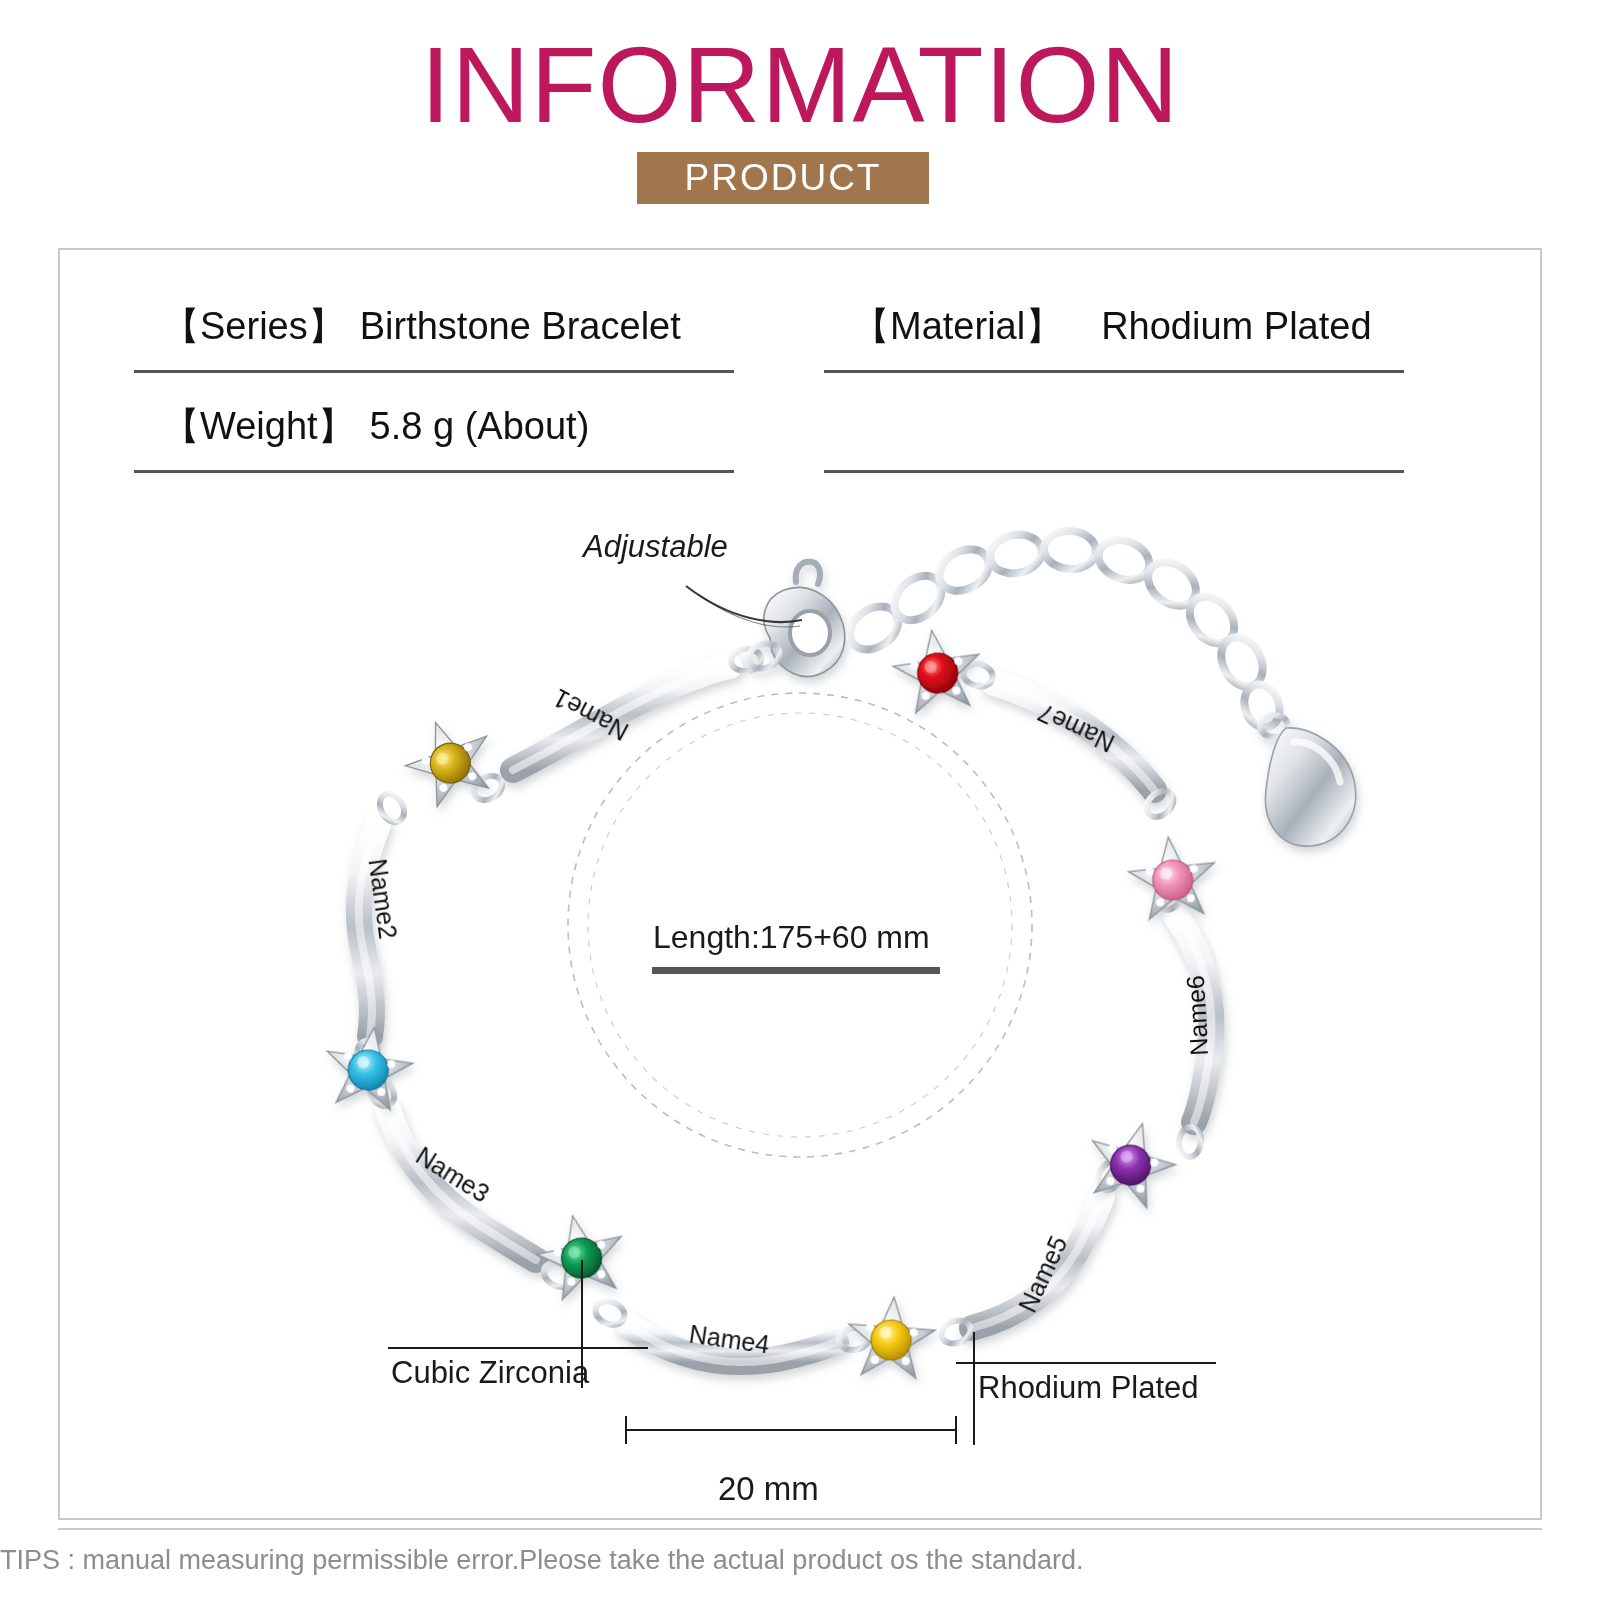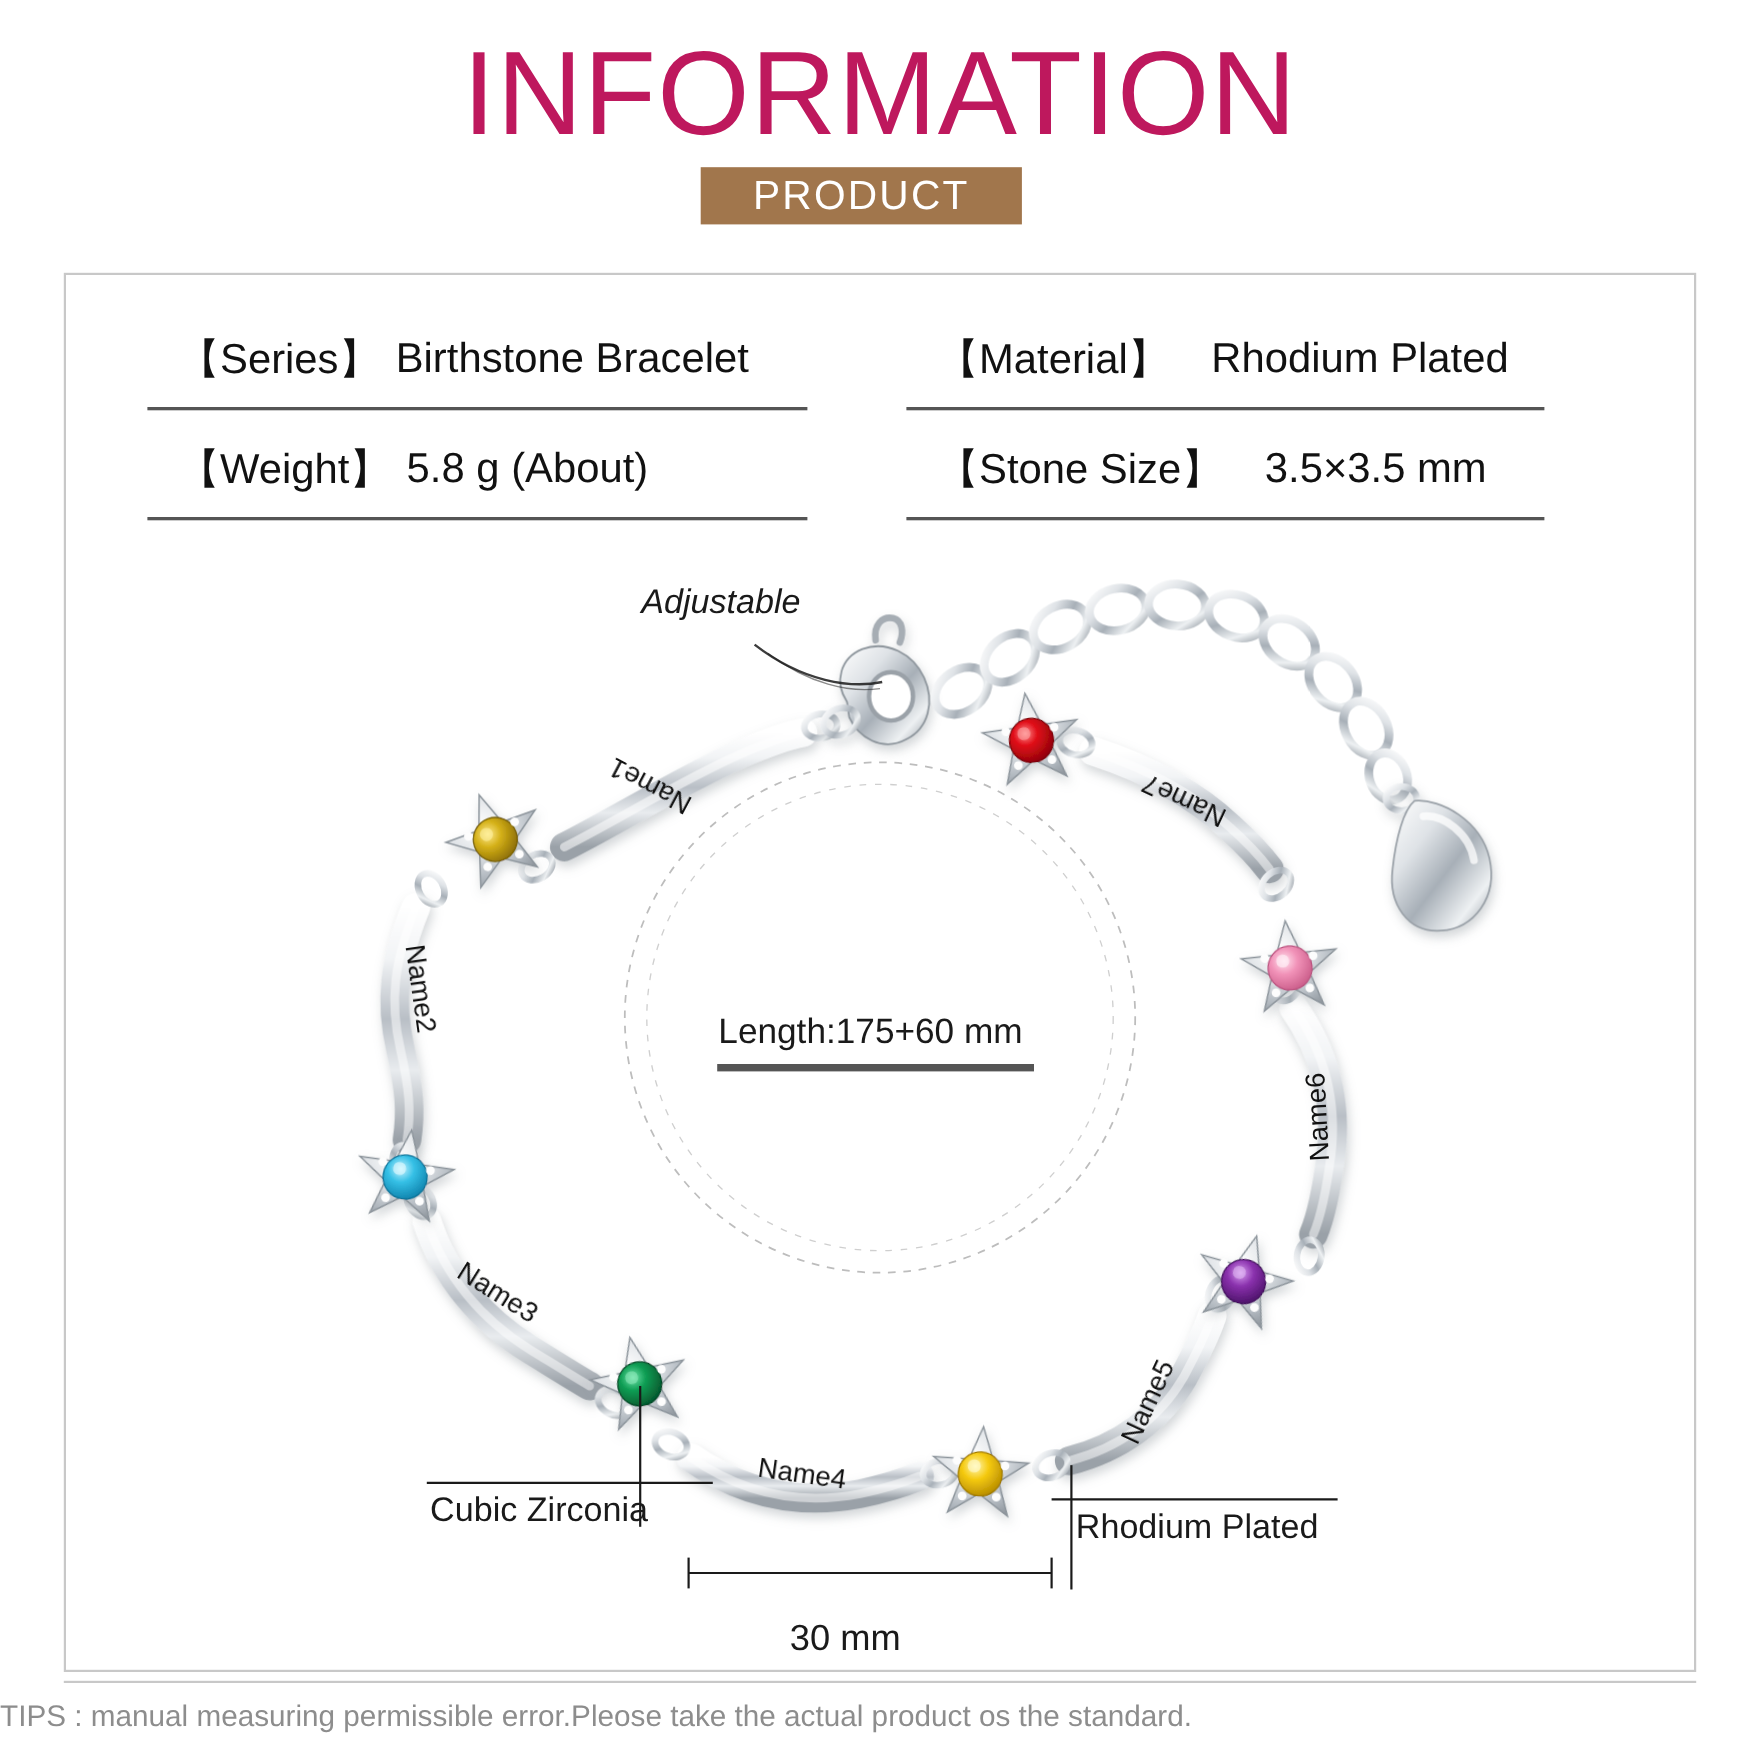"【Stone Size】" div.spec-cell { html: <div> <span>【Stone Size】</span> <span>3.5×3.5 mm</span> </div> -> none }
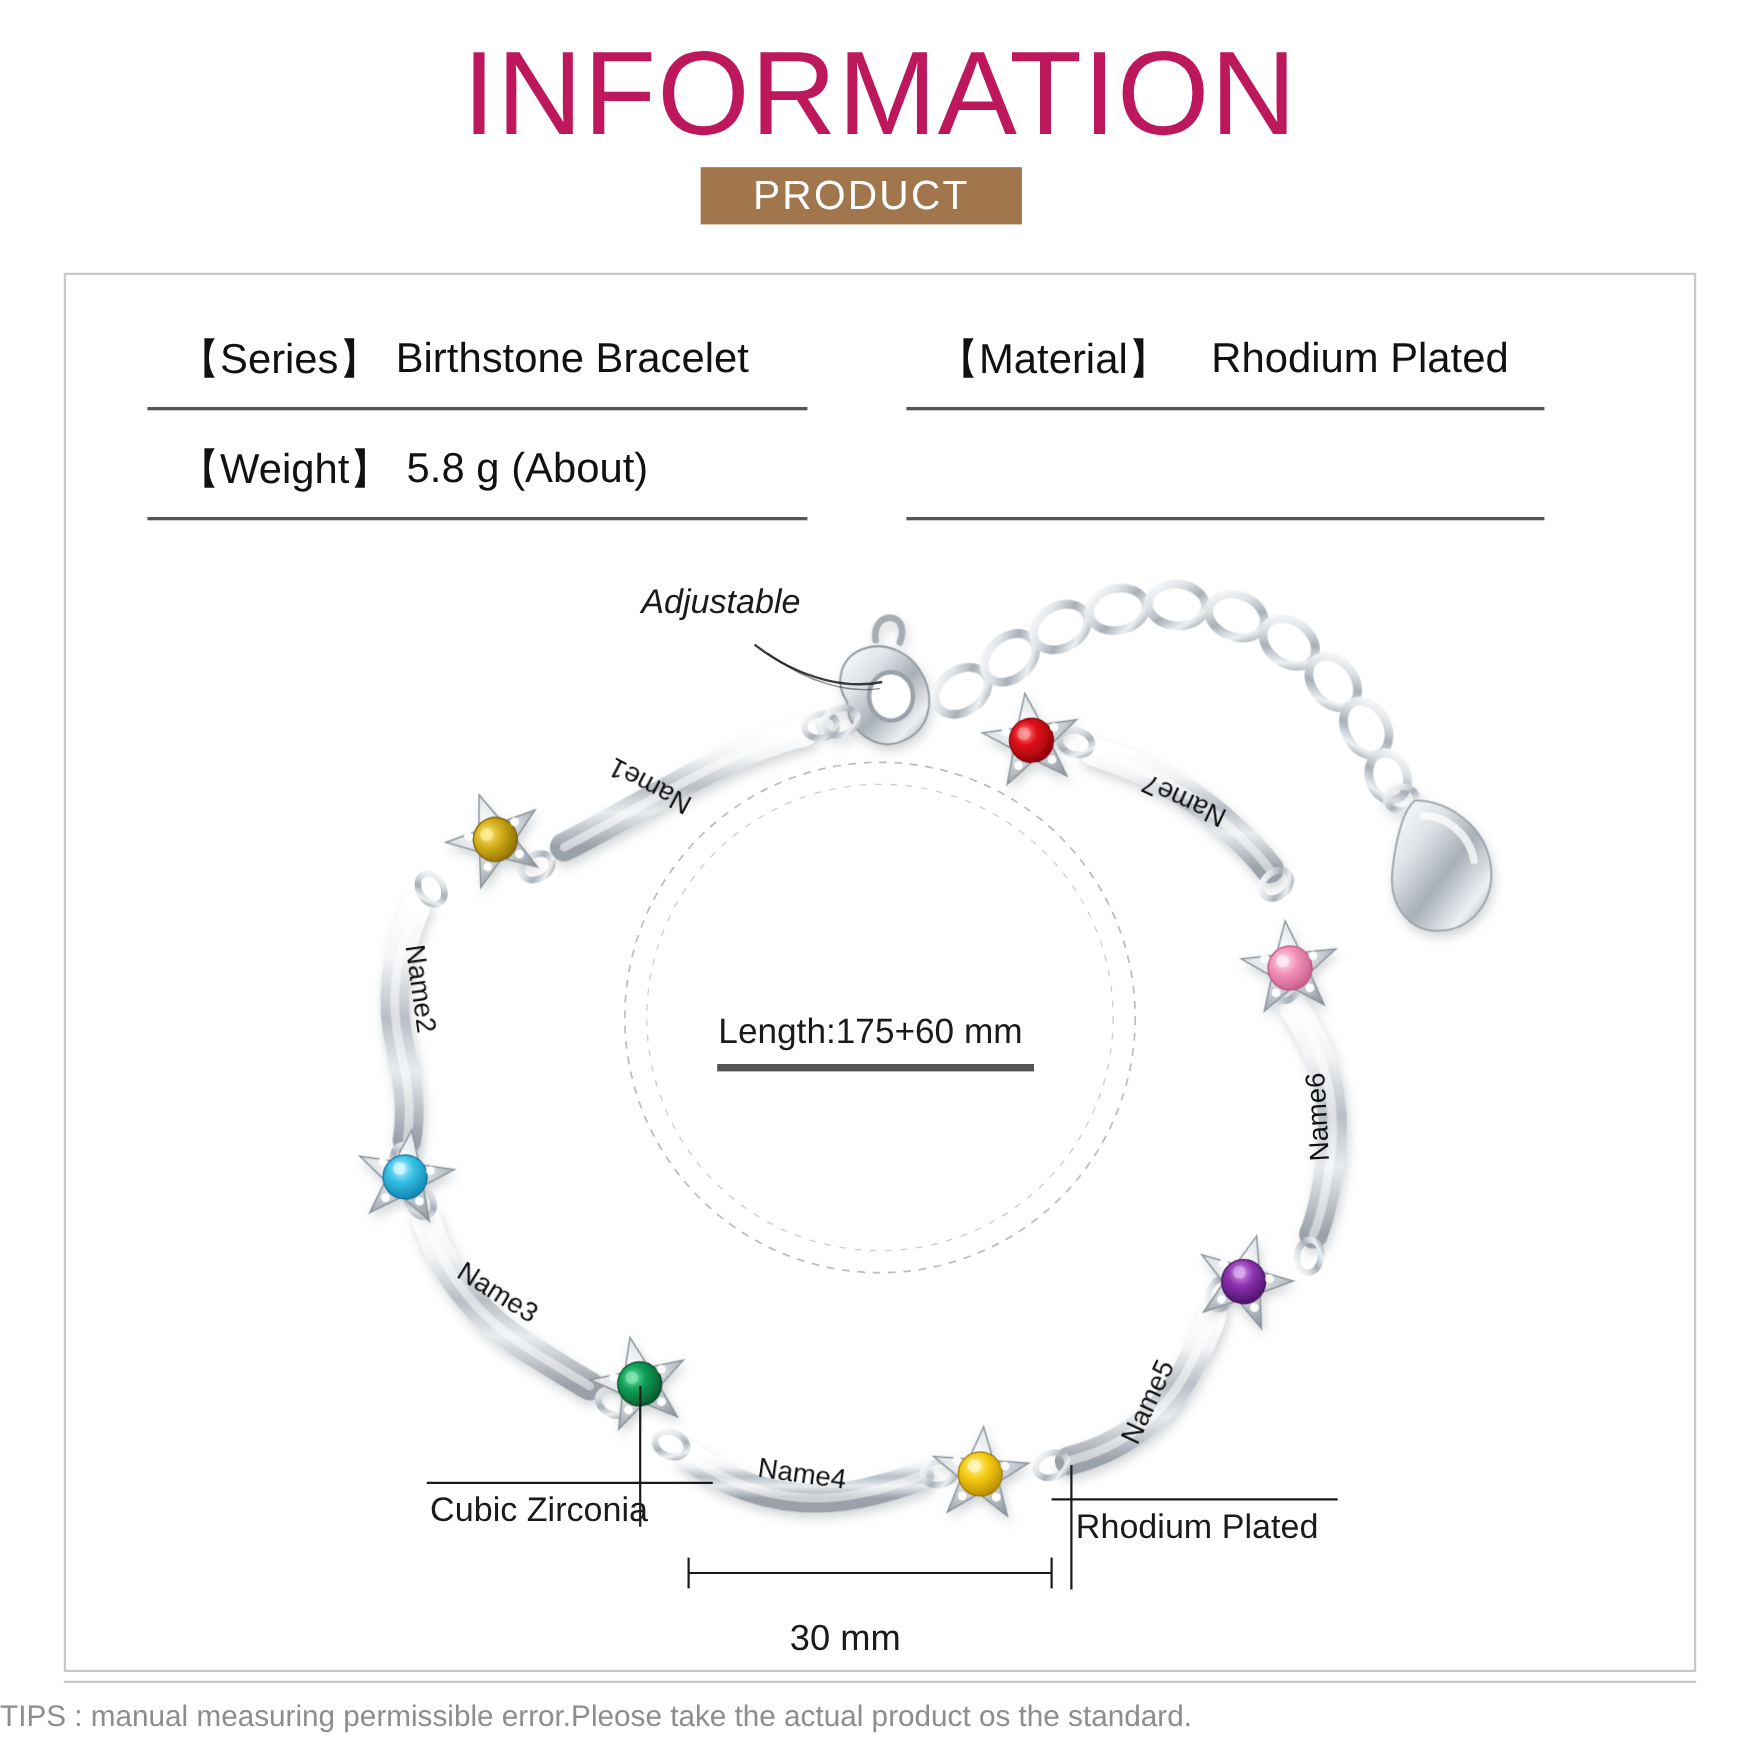"30 mm" div.anno { text: 30 -> 20 }
